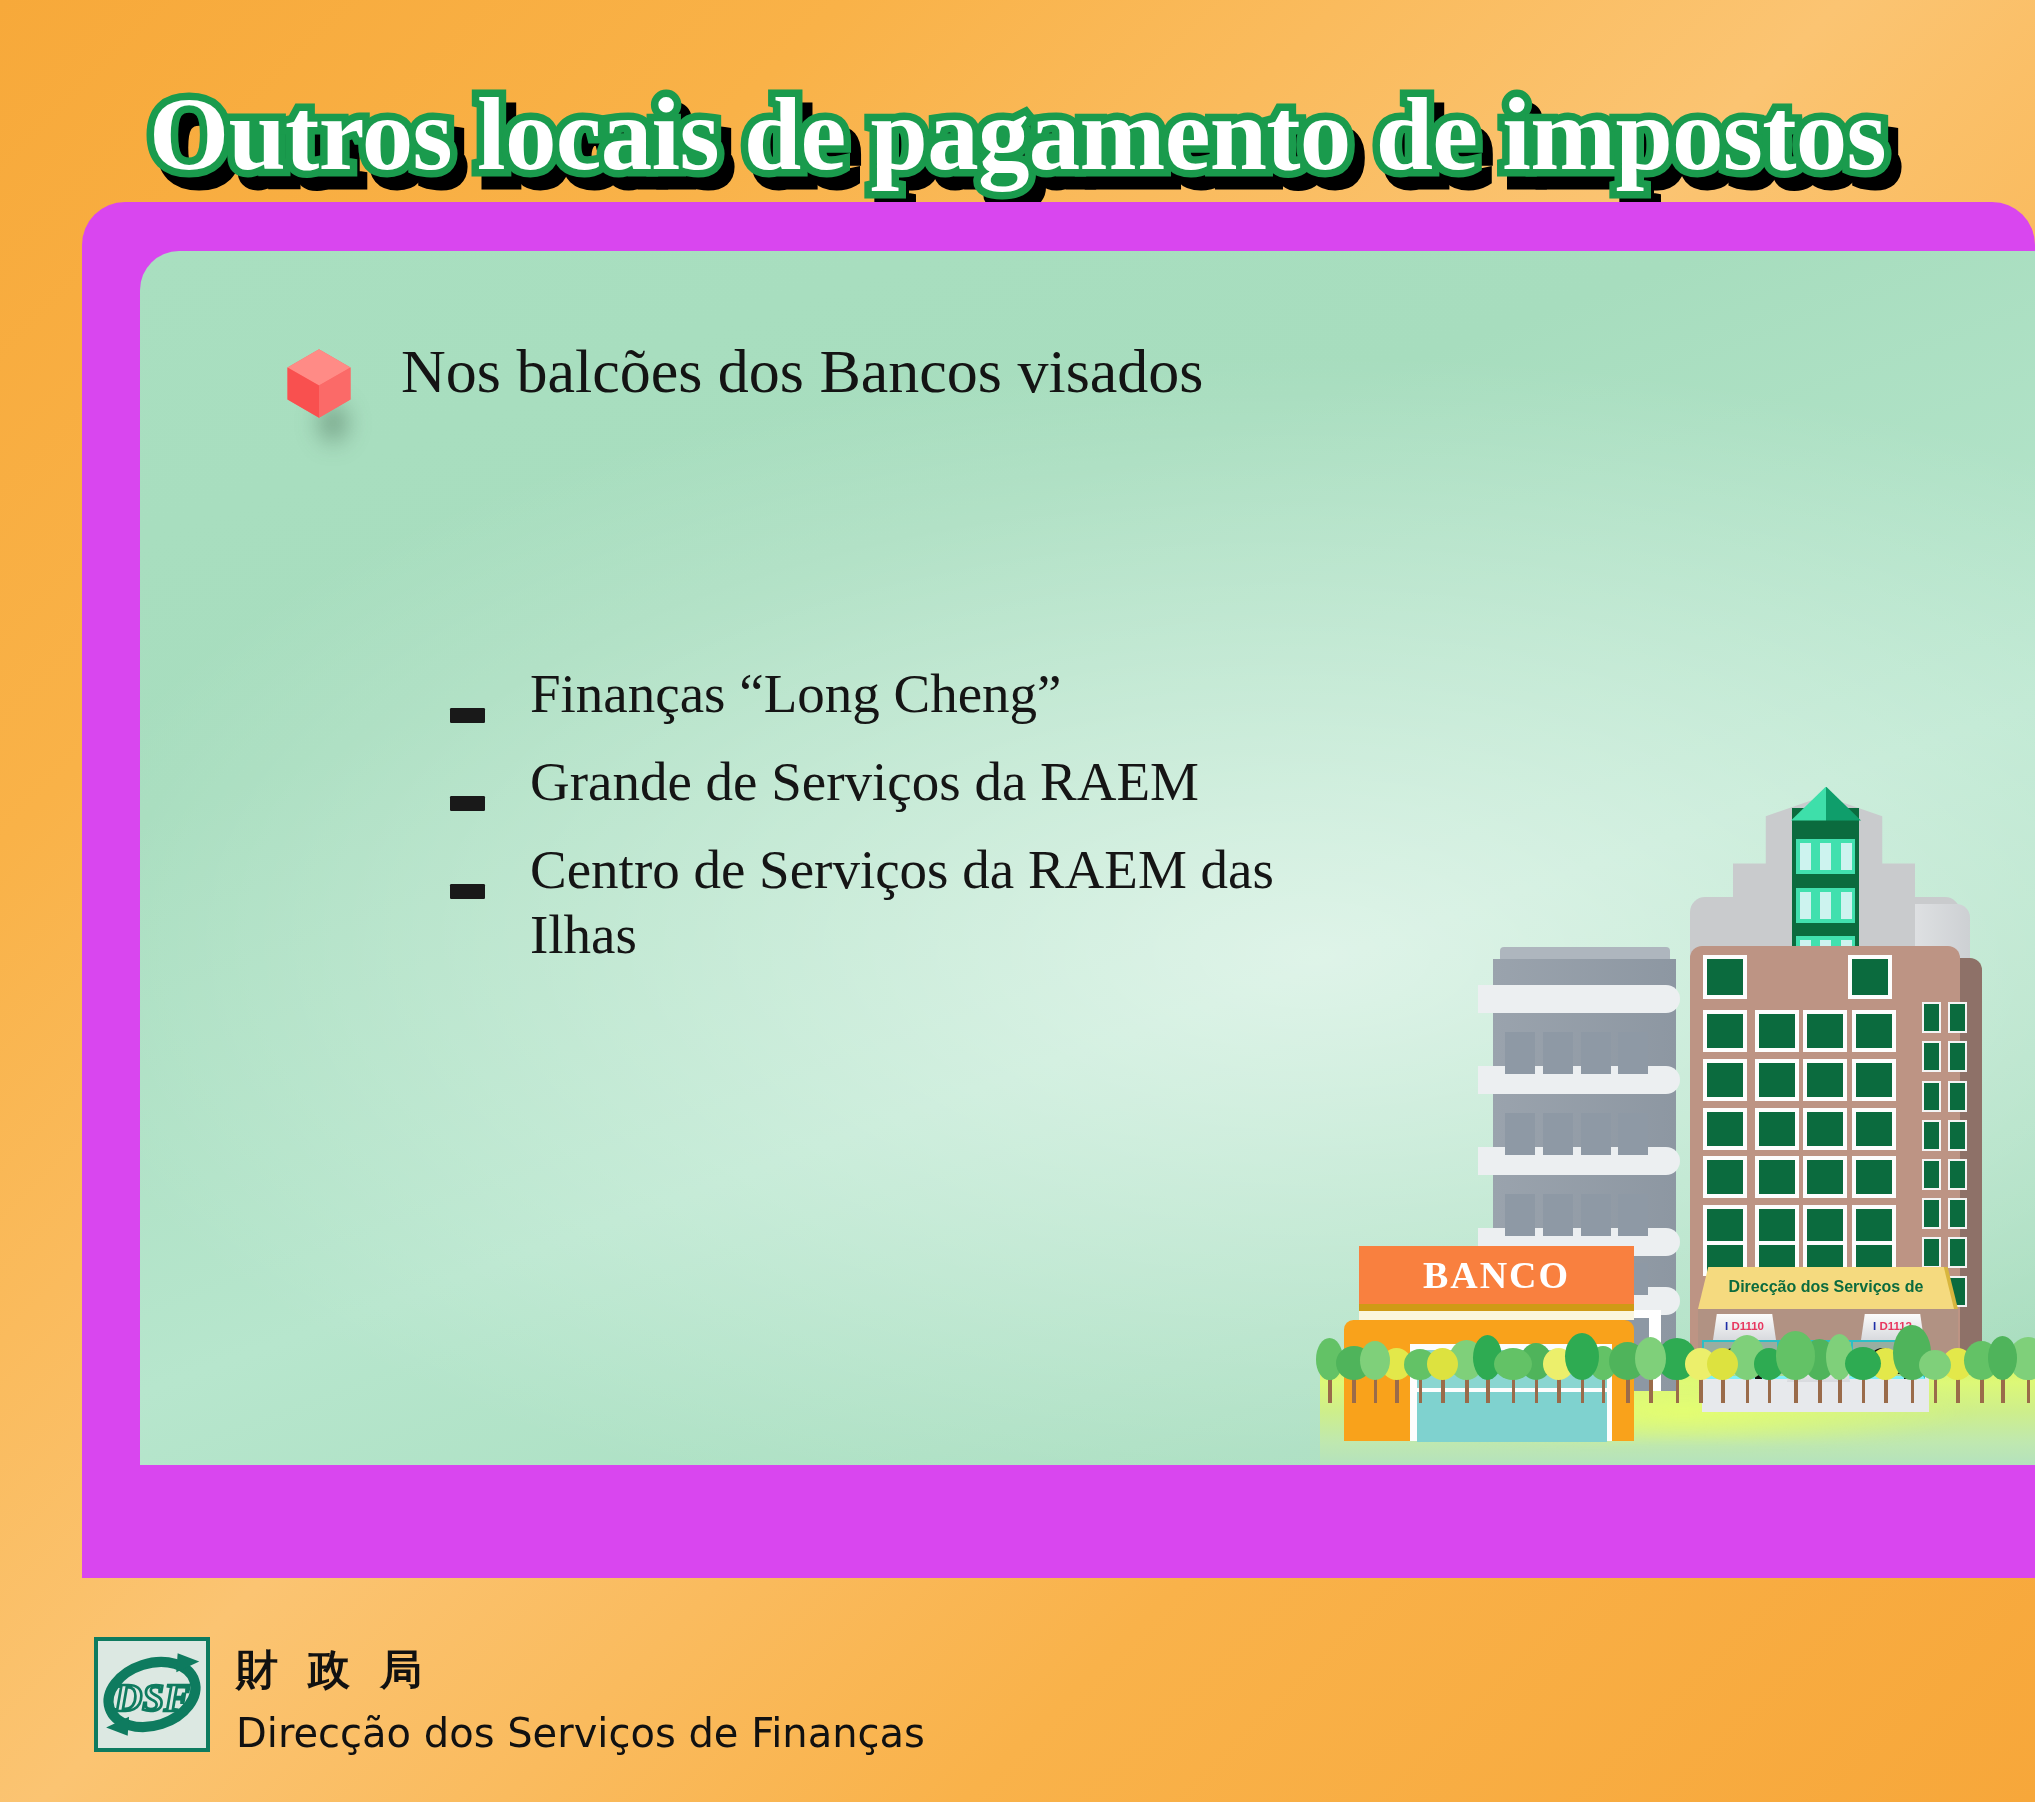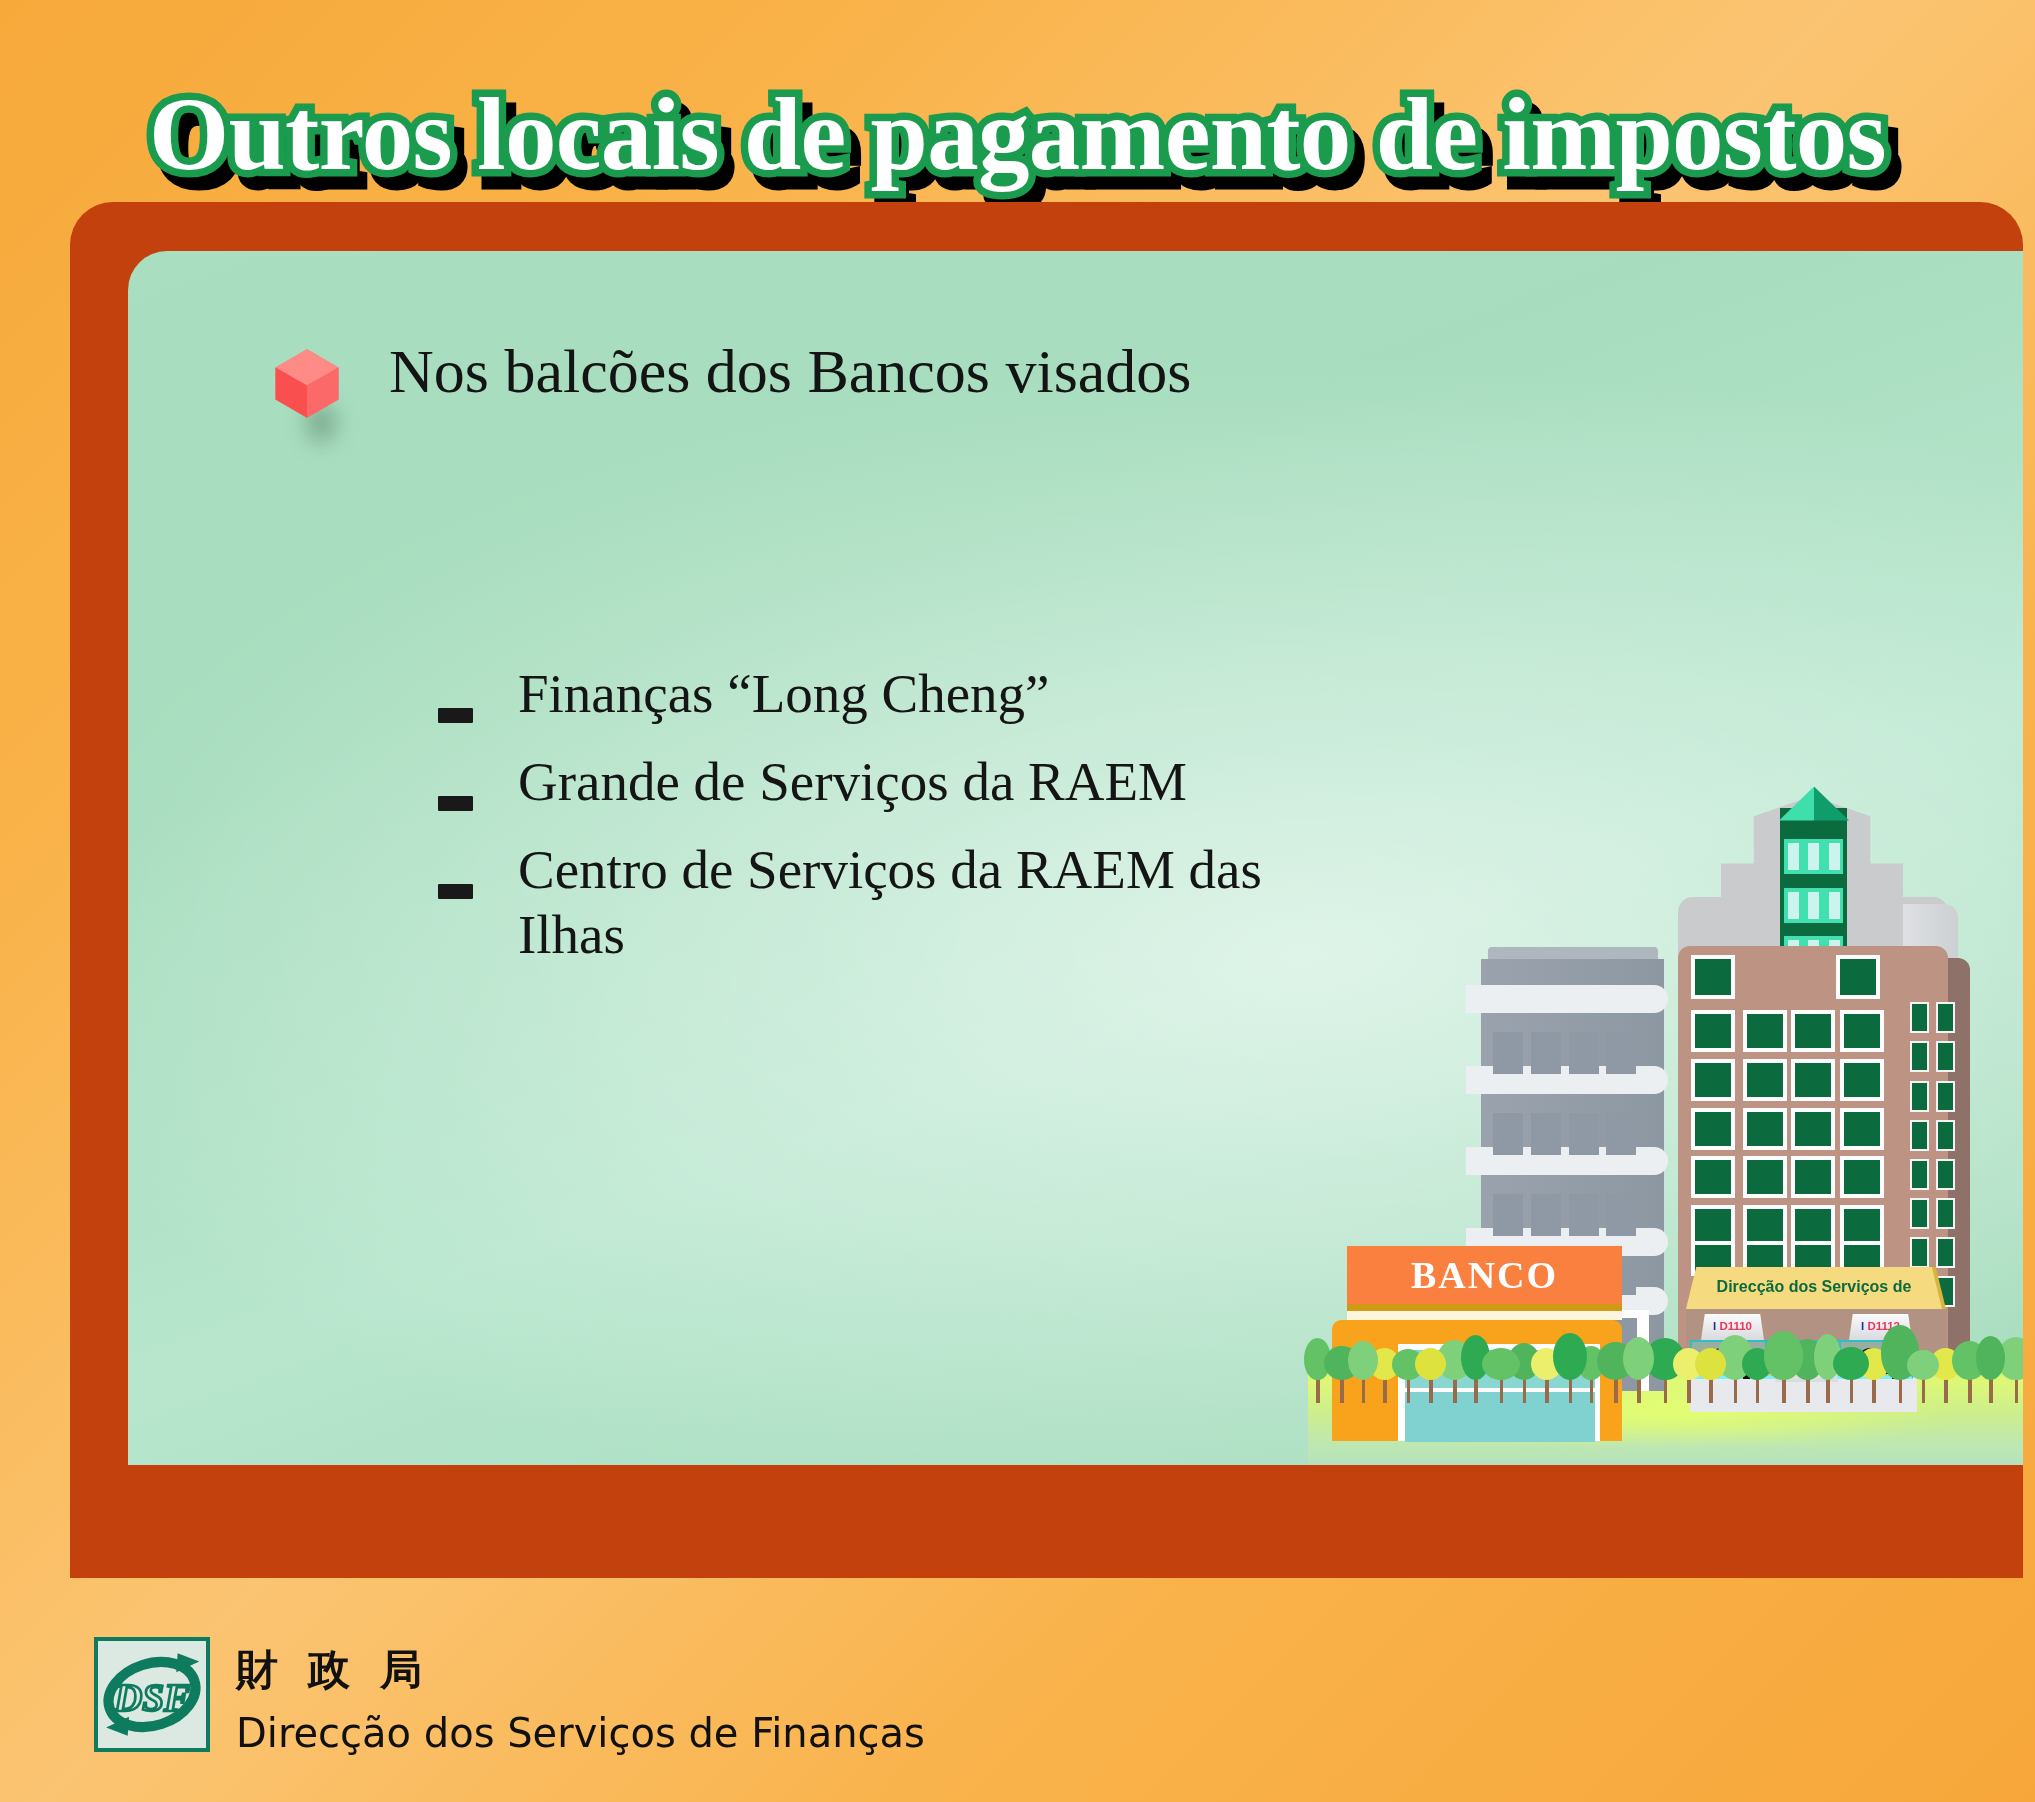"Nos balcões dos Bancos visados" .green-panel { background: #c2410c -> #d946ef; left: 70px -> 82px }
